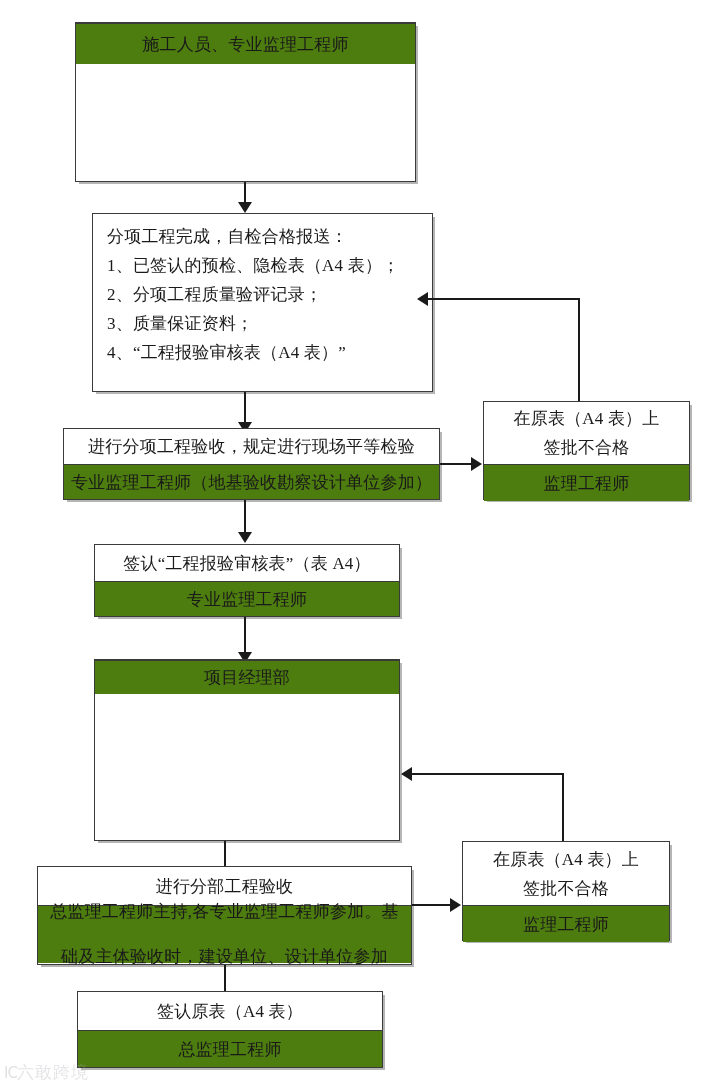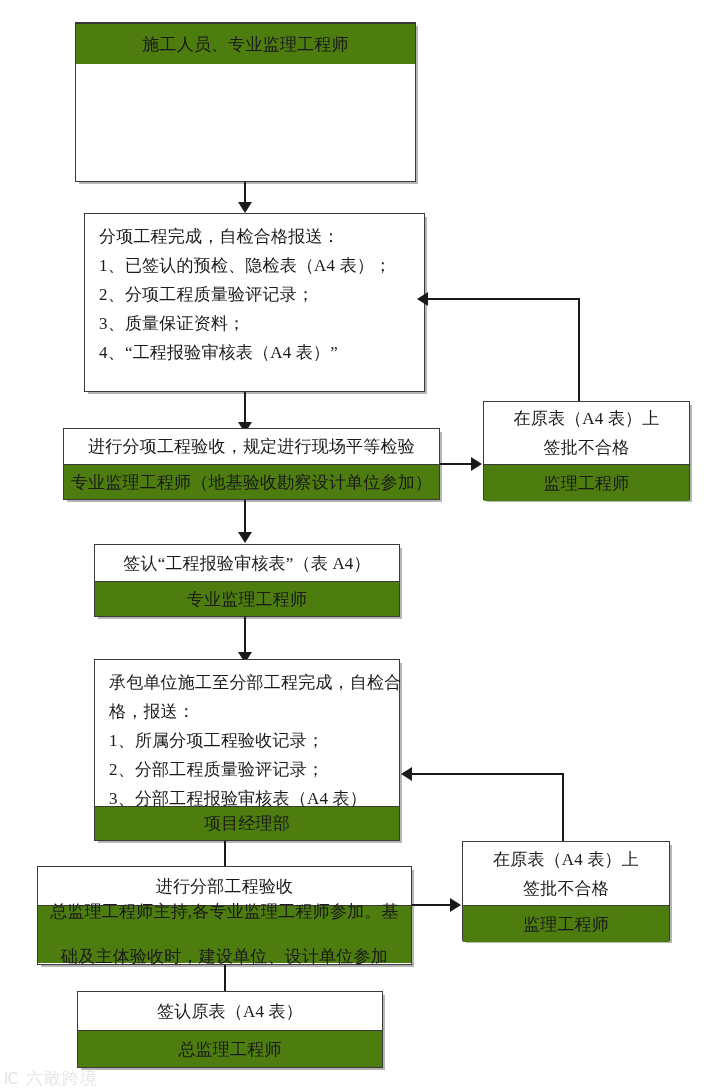"分项工程完成，自检合格报送：" div.node { left: 84px -> 92px }
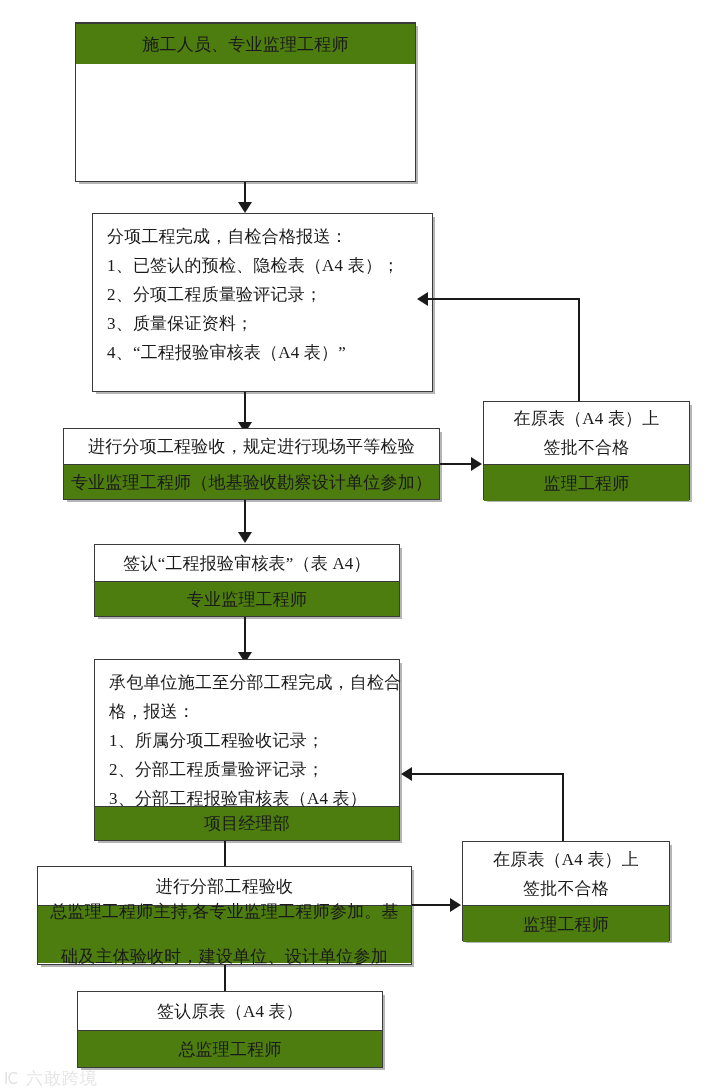"承包单位施工至分部工程完成，自检合" div.body { html: <div> <div>承包单位施工至分部工程完成，自检合</div> <div>格，报送：</div> <div>1、所属分项工程验收记录；</div> <div>2、分部工程质量验评记录；</div> <div>3、分部工程报验审核表（A4 表）</div> </div> -> none }
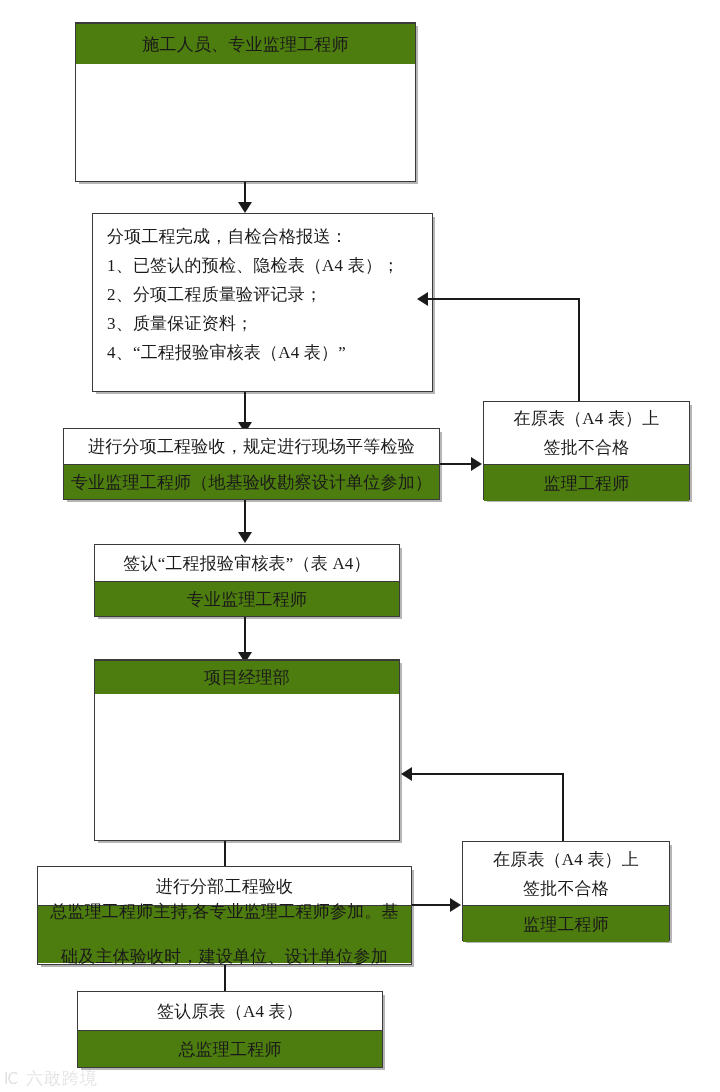"IC" #watermark { bottom: 2px -> 8px; gap: 9px -> 0 }
